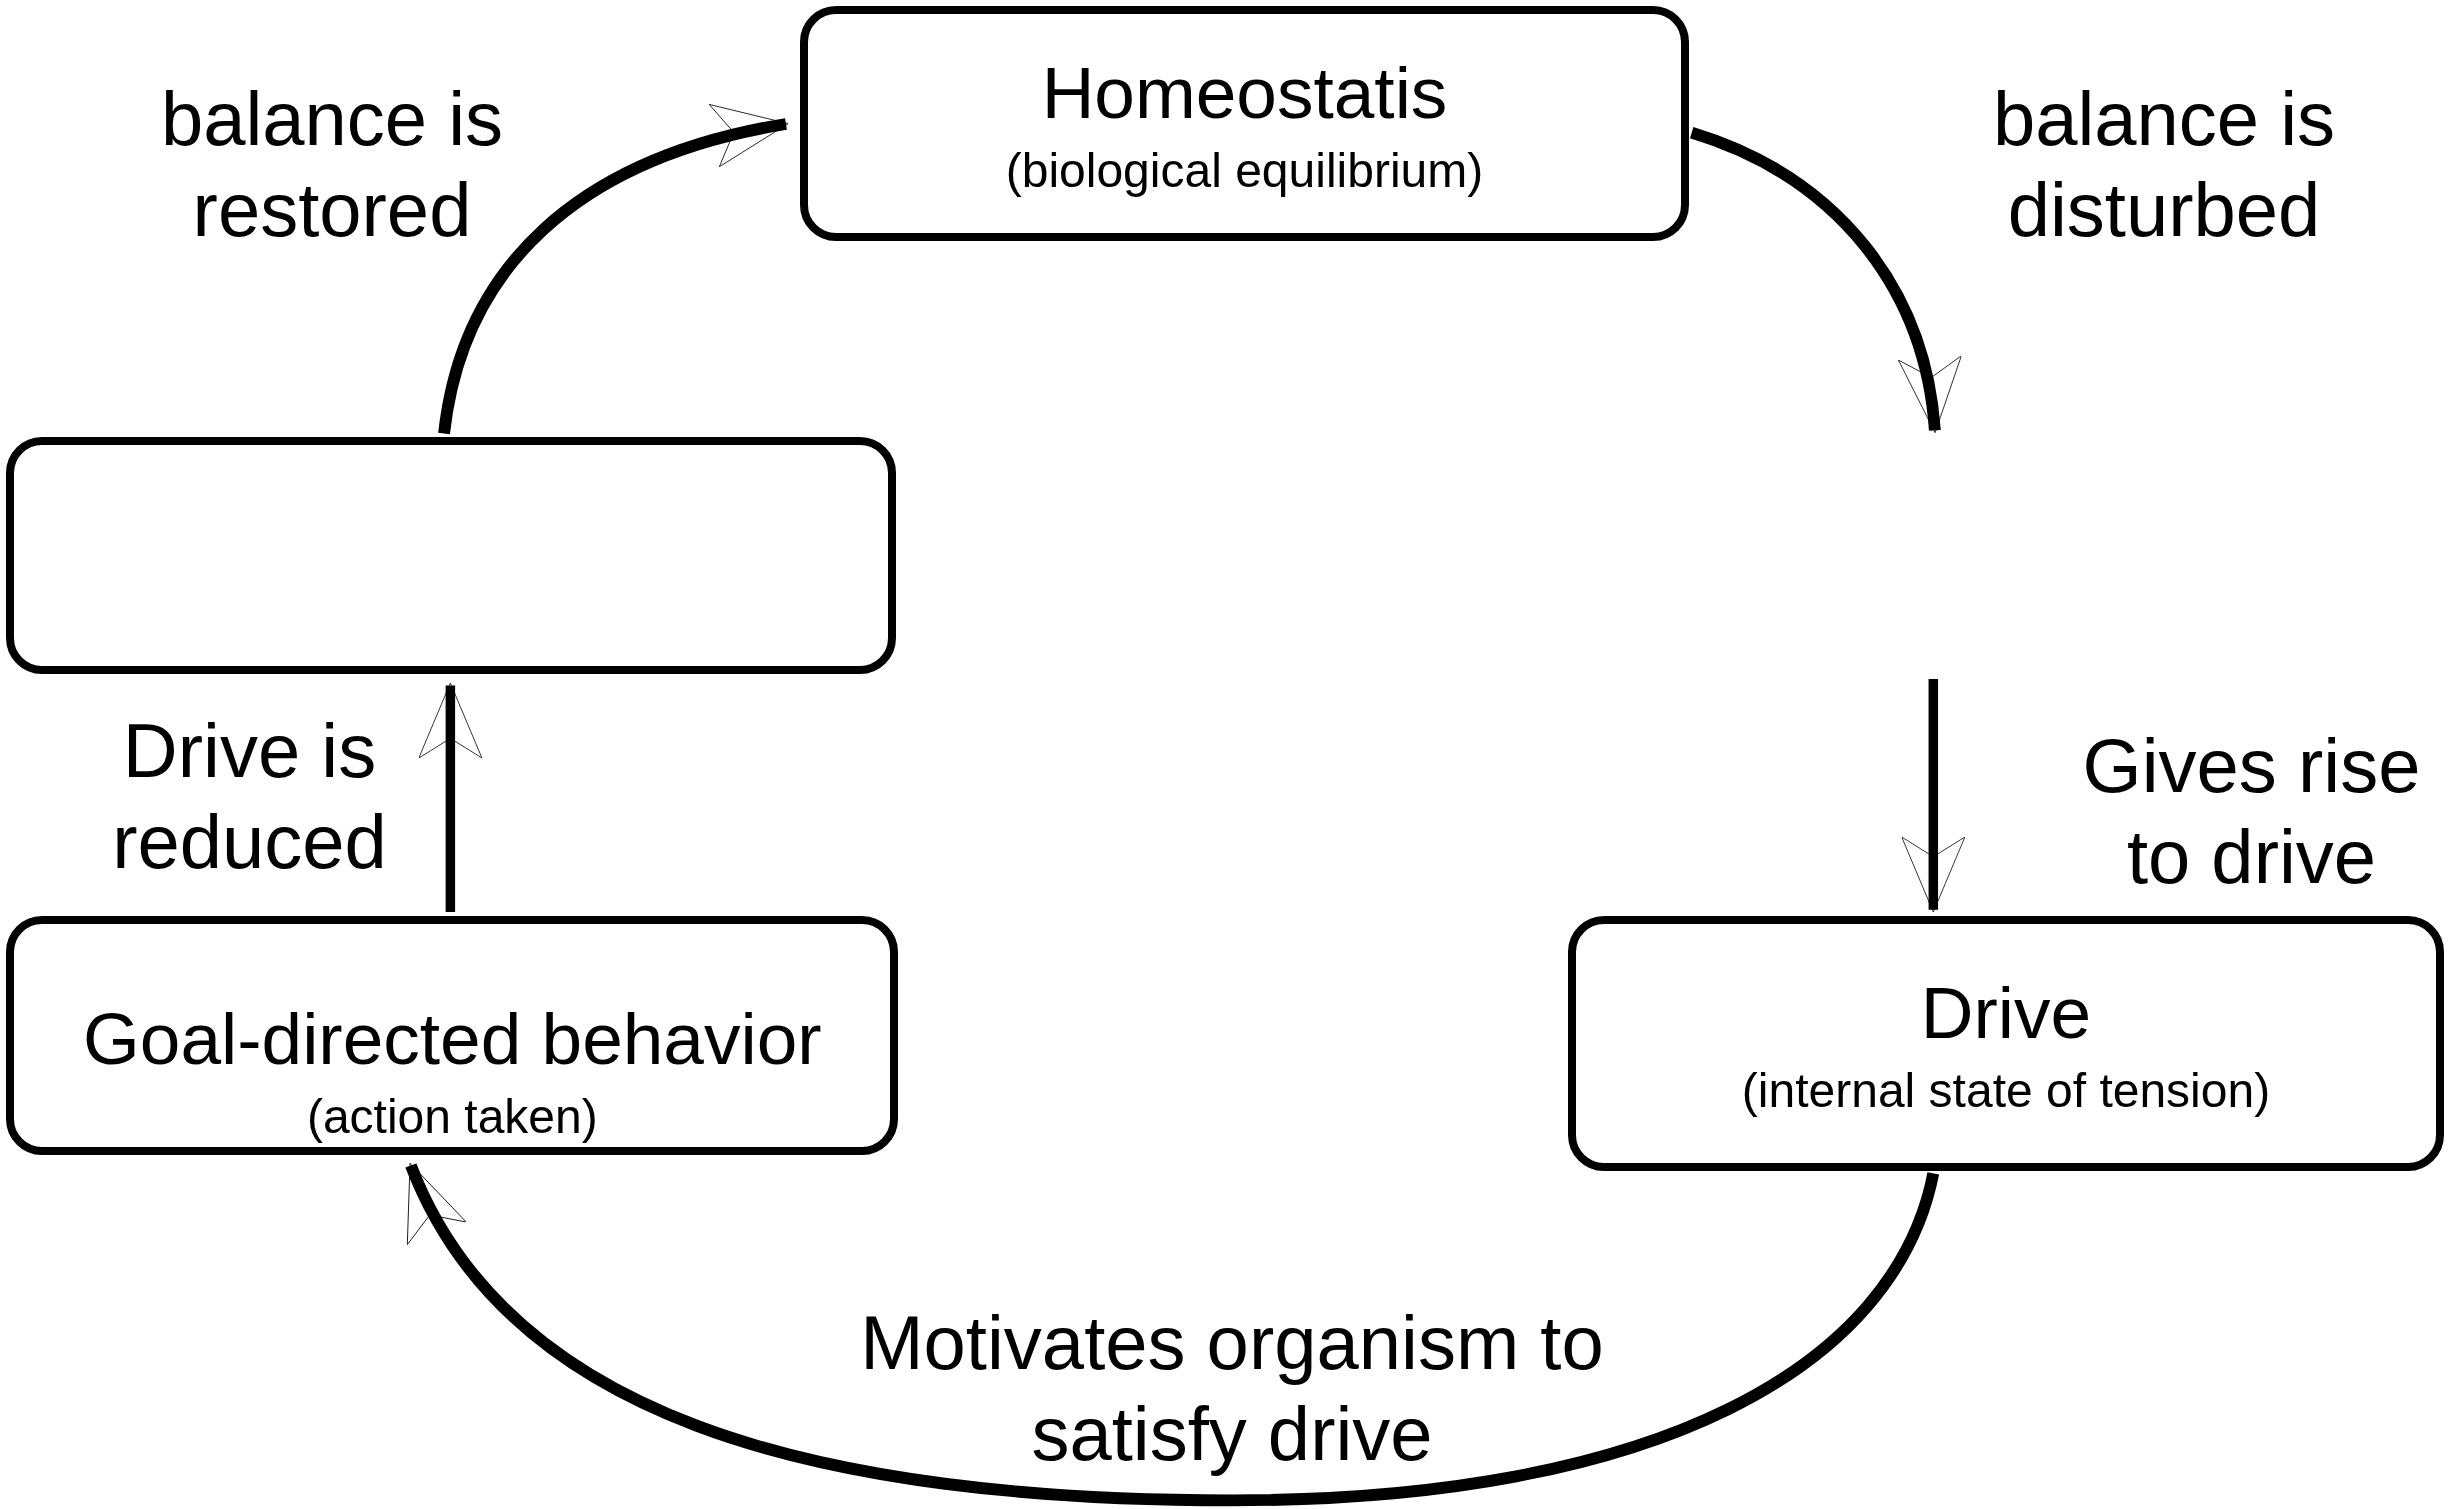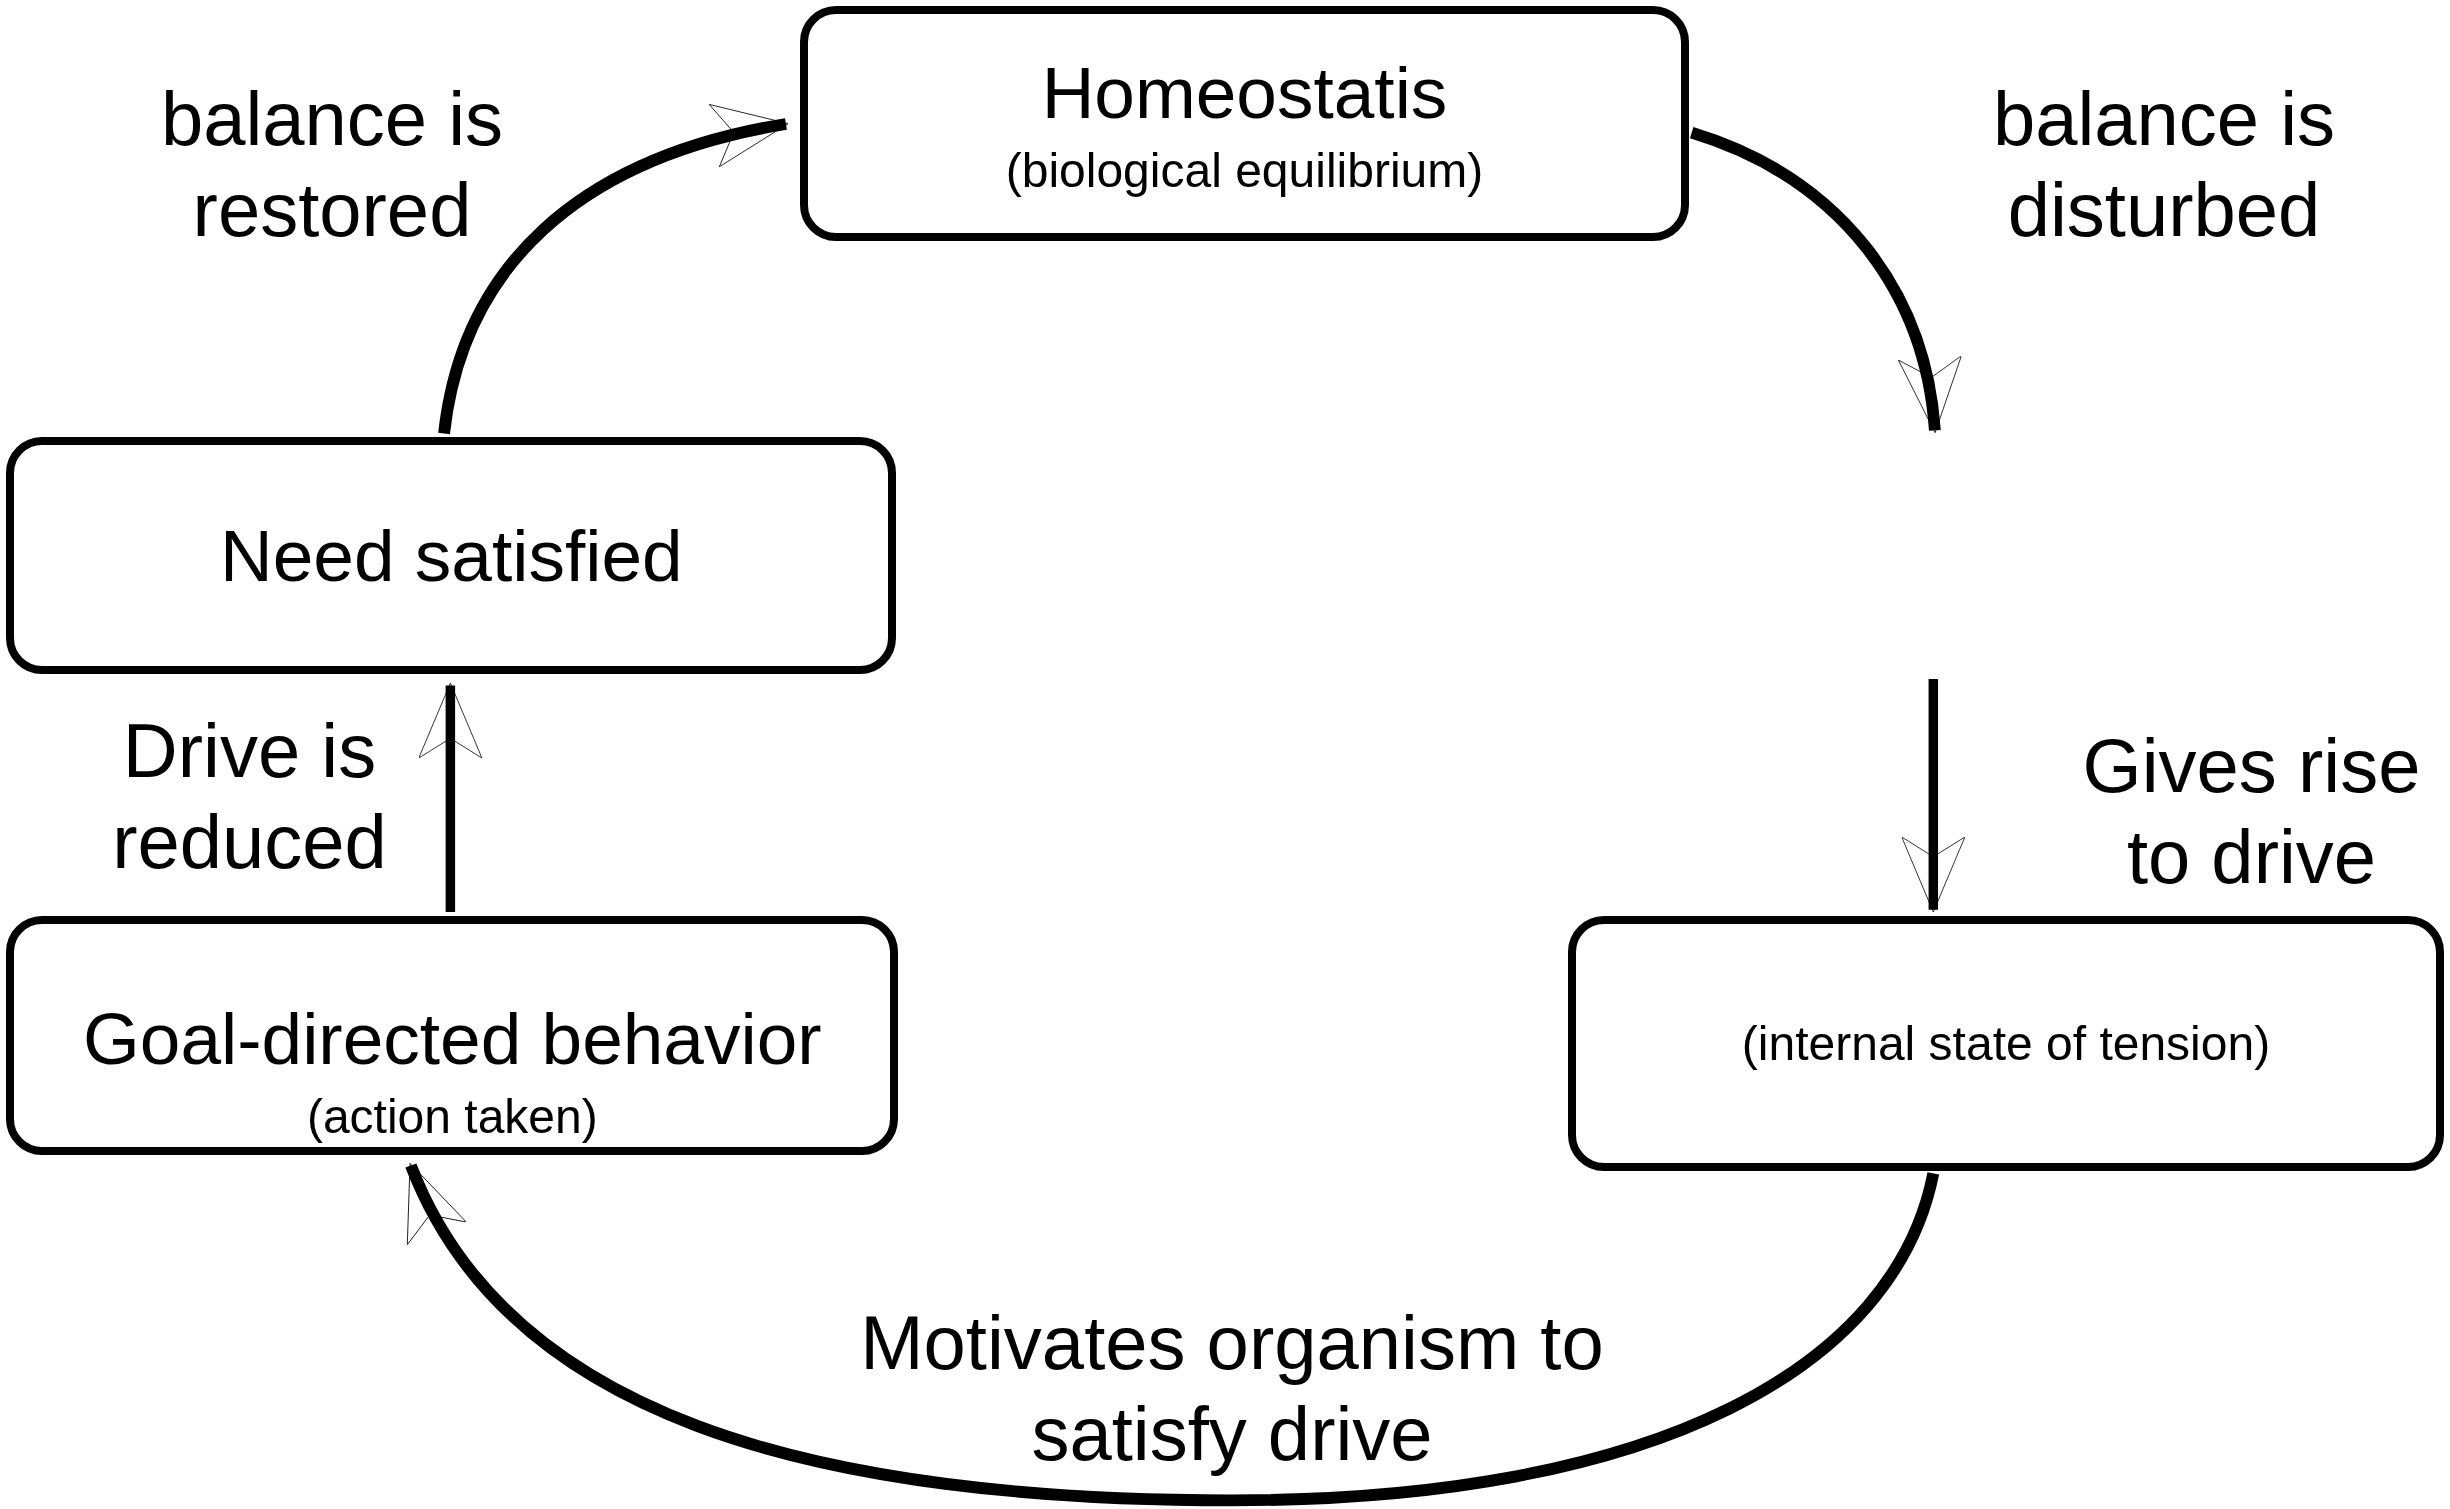"Need satisfied" div.node-title { html: <div>Need satisfied</div> -> none }
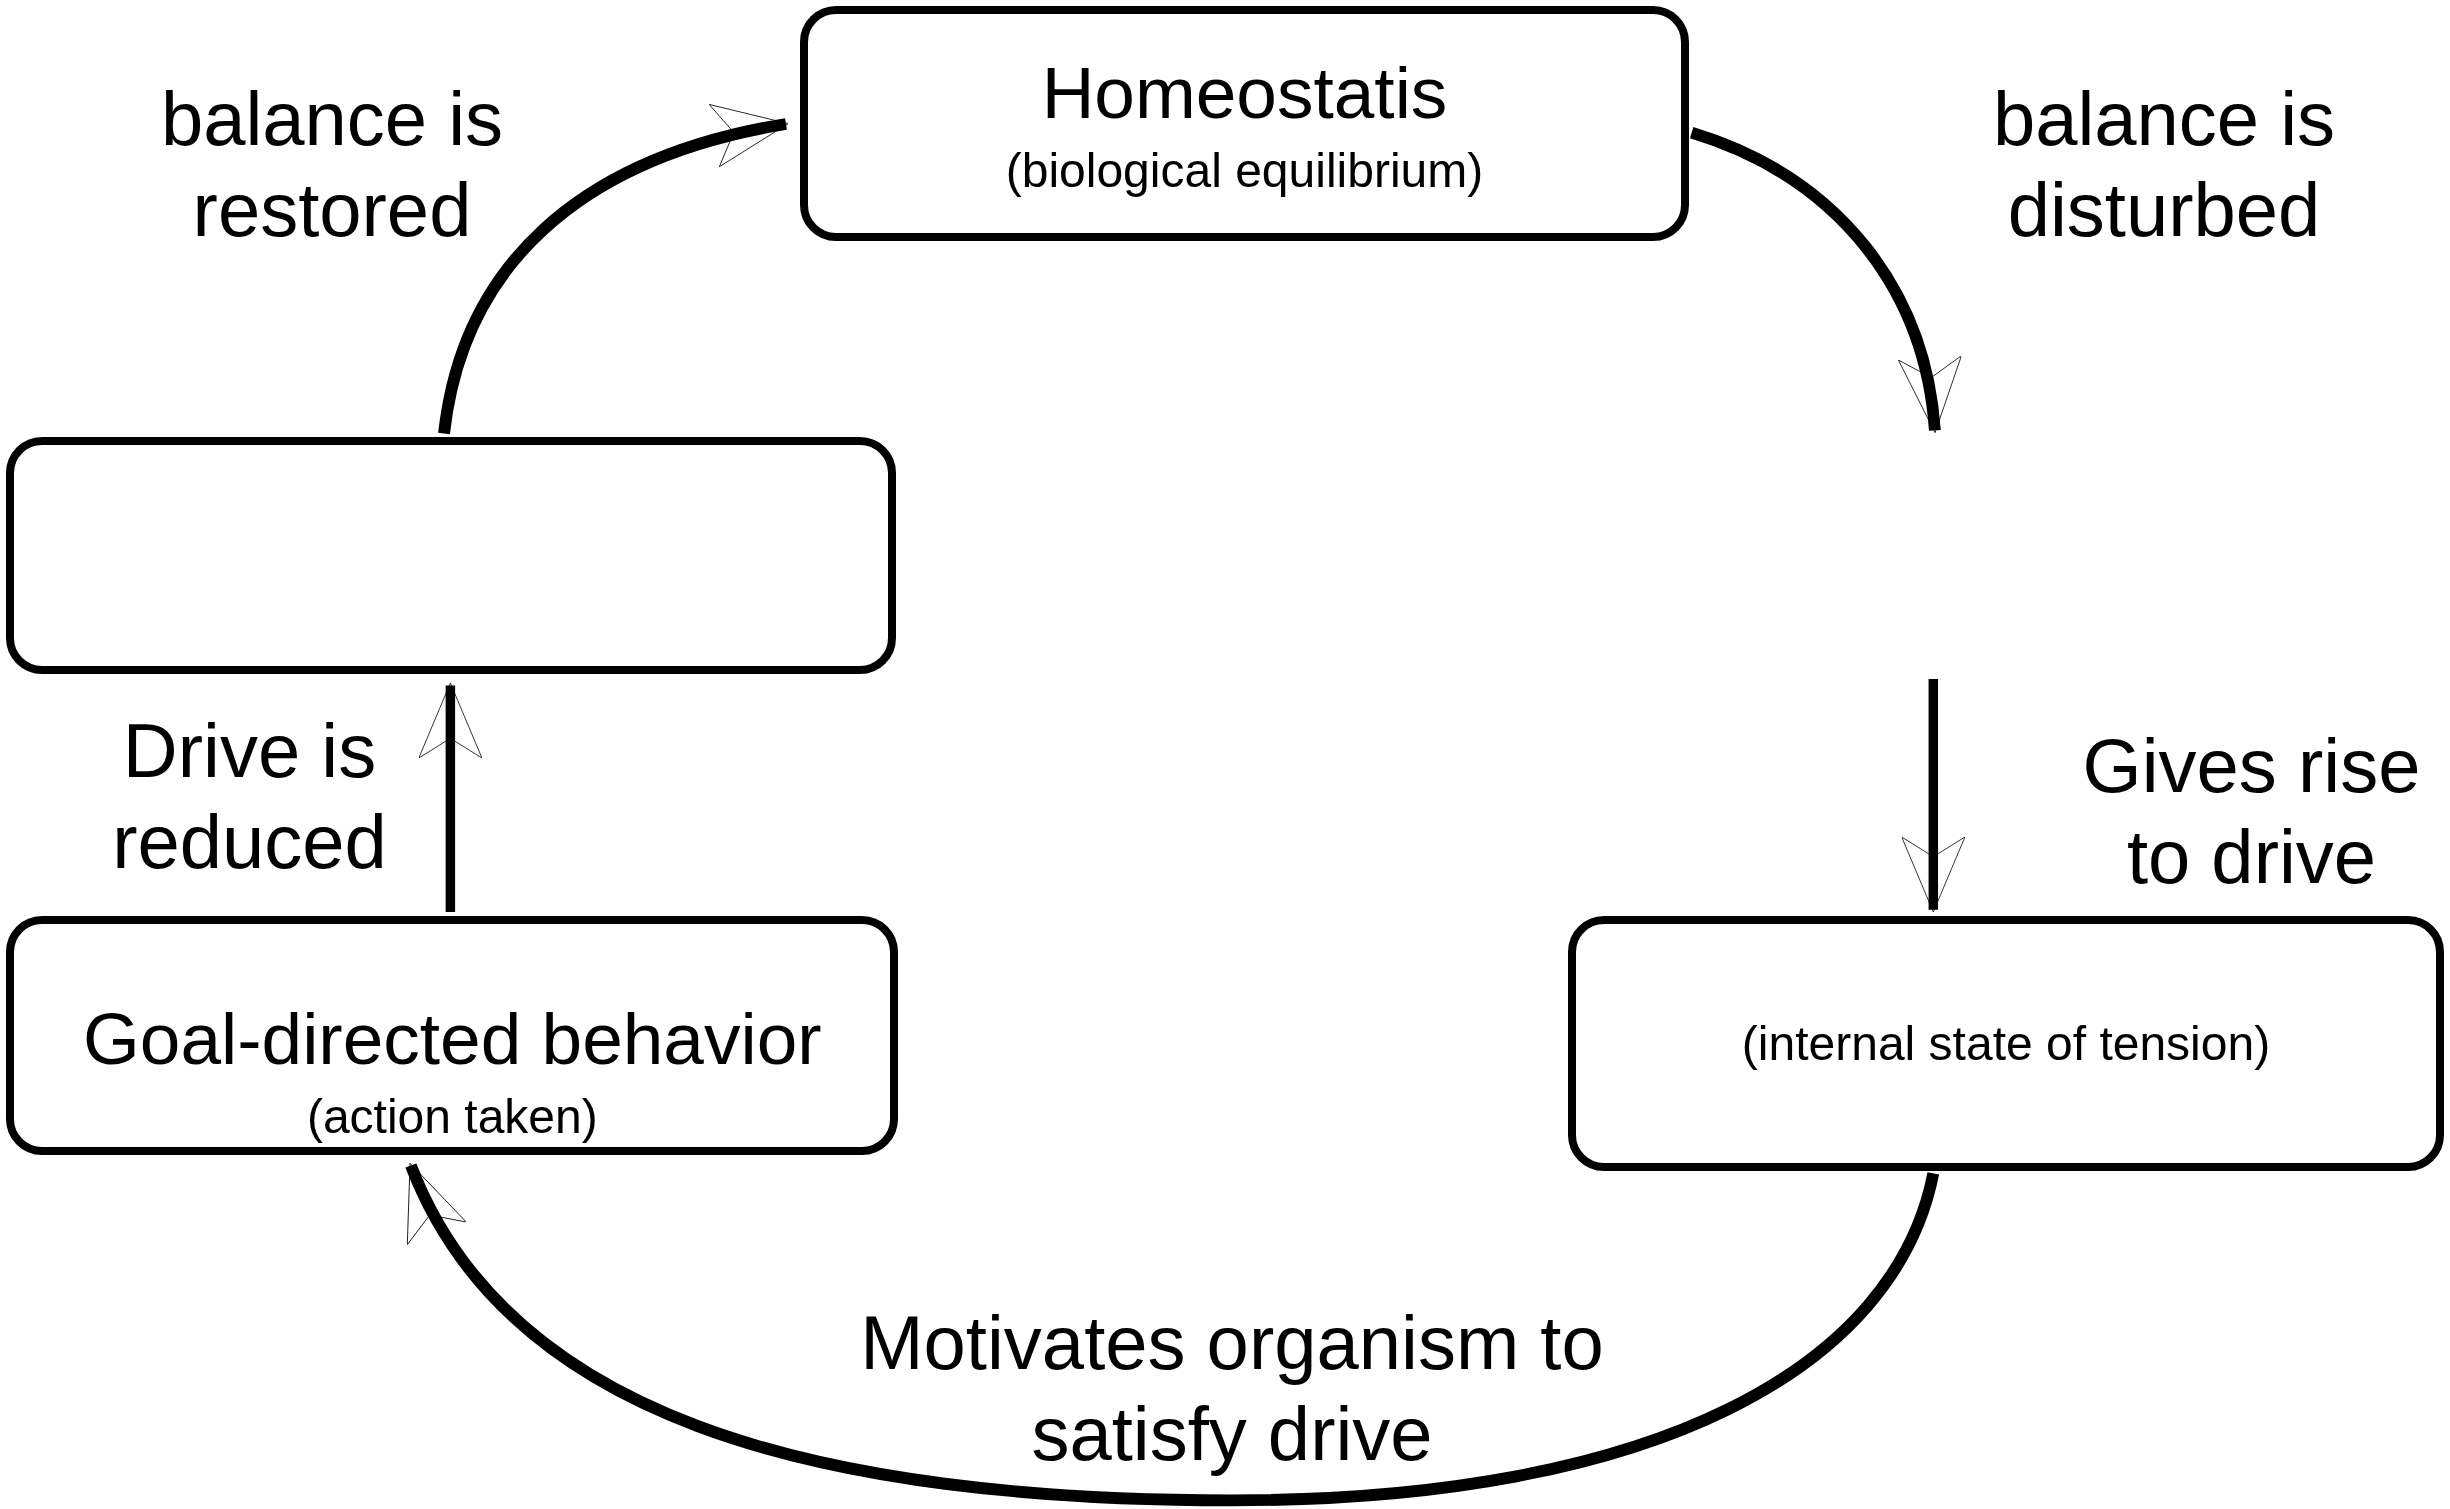"Drive" div.node-title { html: none -> <div>Drive</div> }
